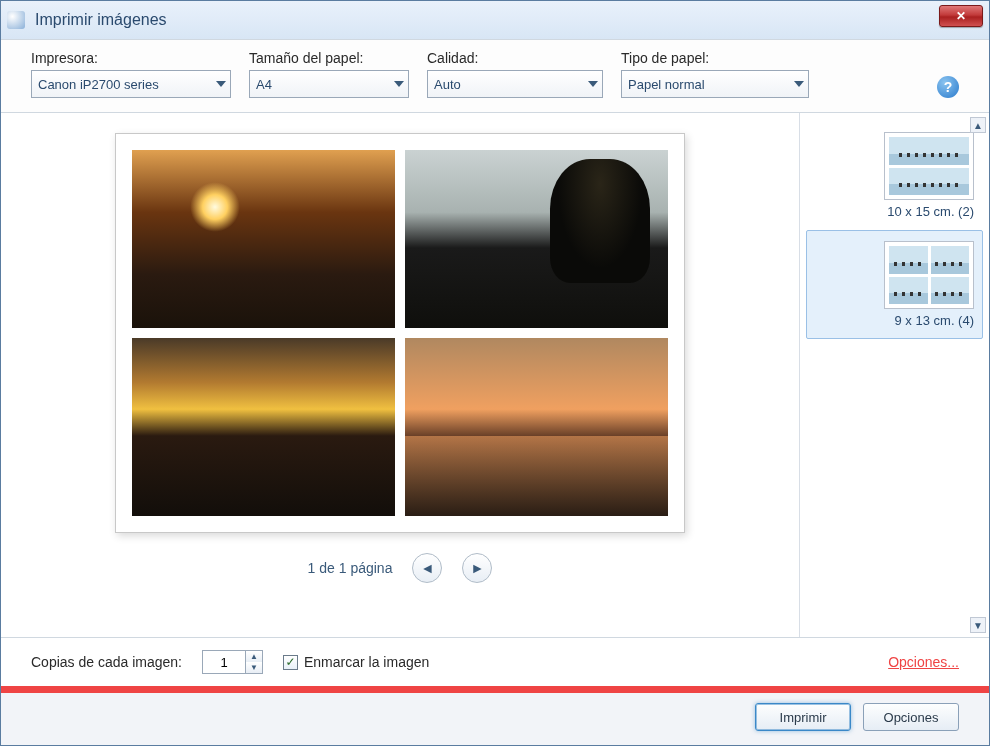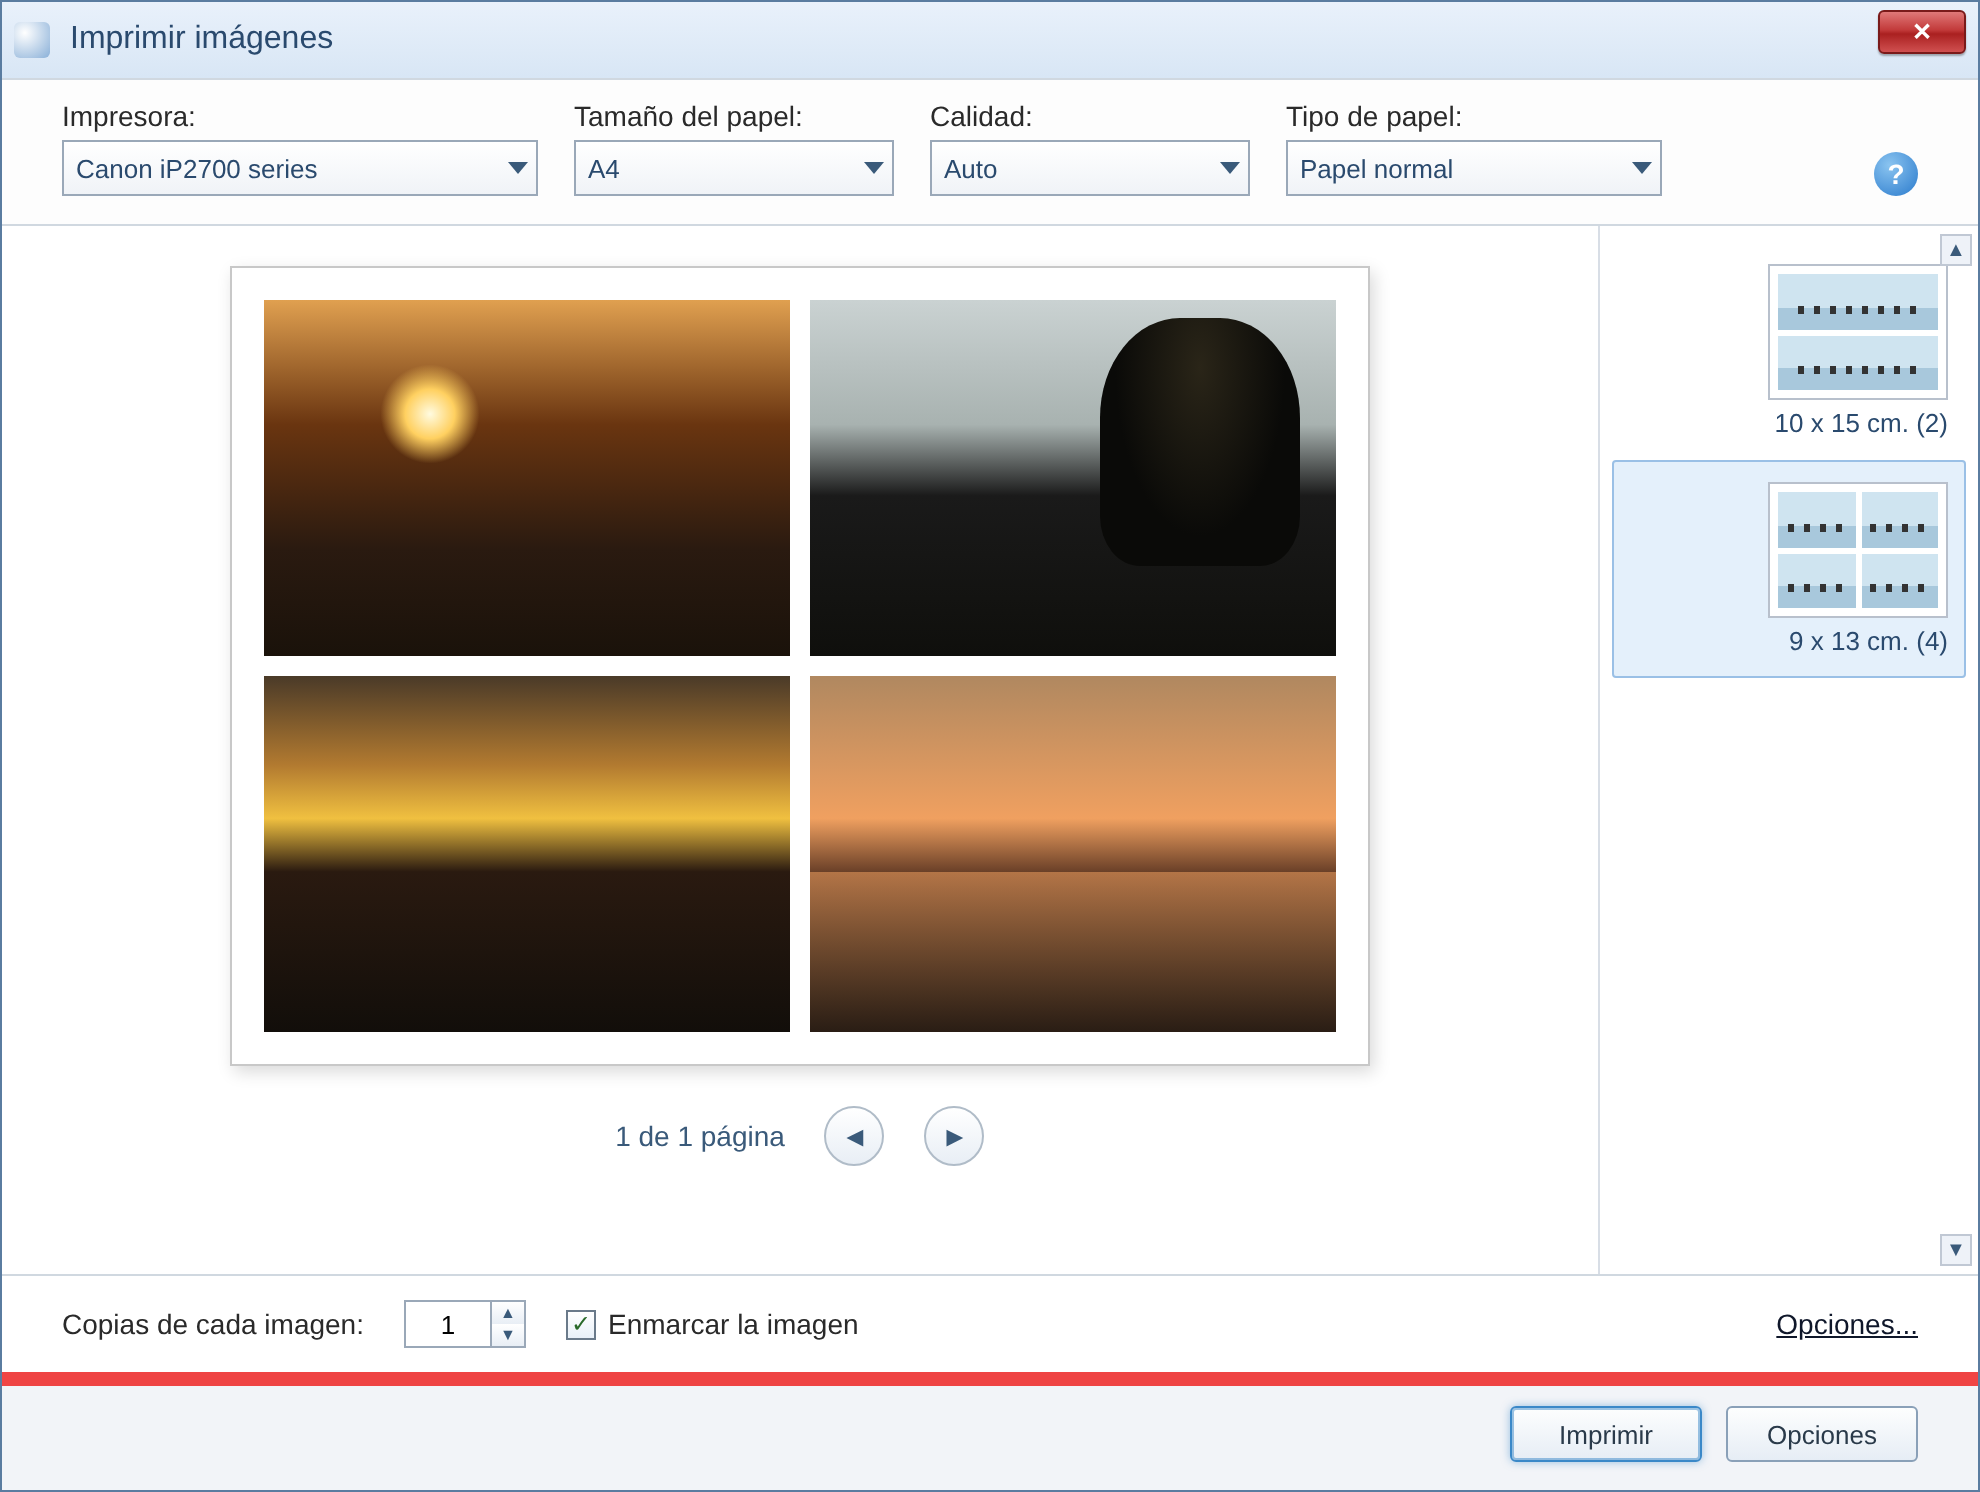"Canon iP2700 series" #cb-printer { width: 238px -> 200px }
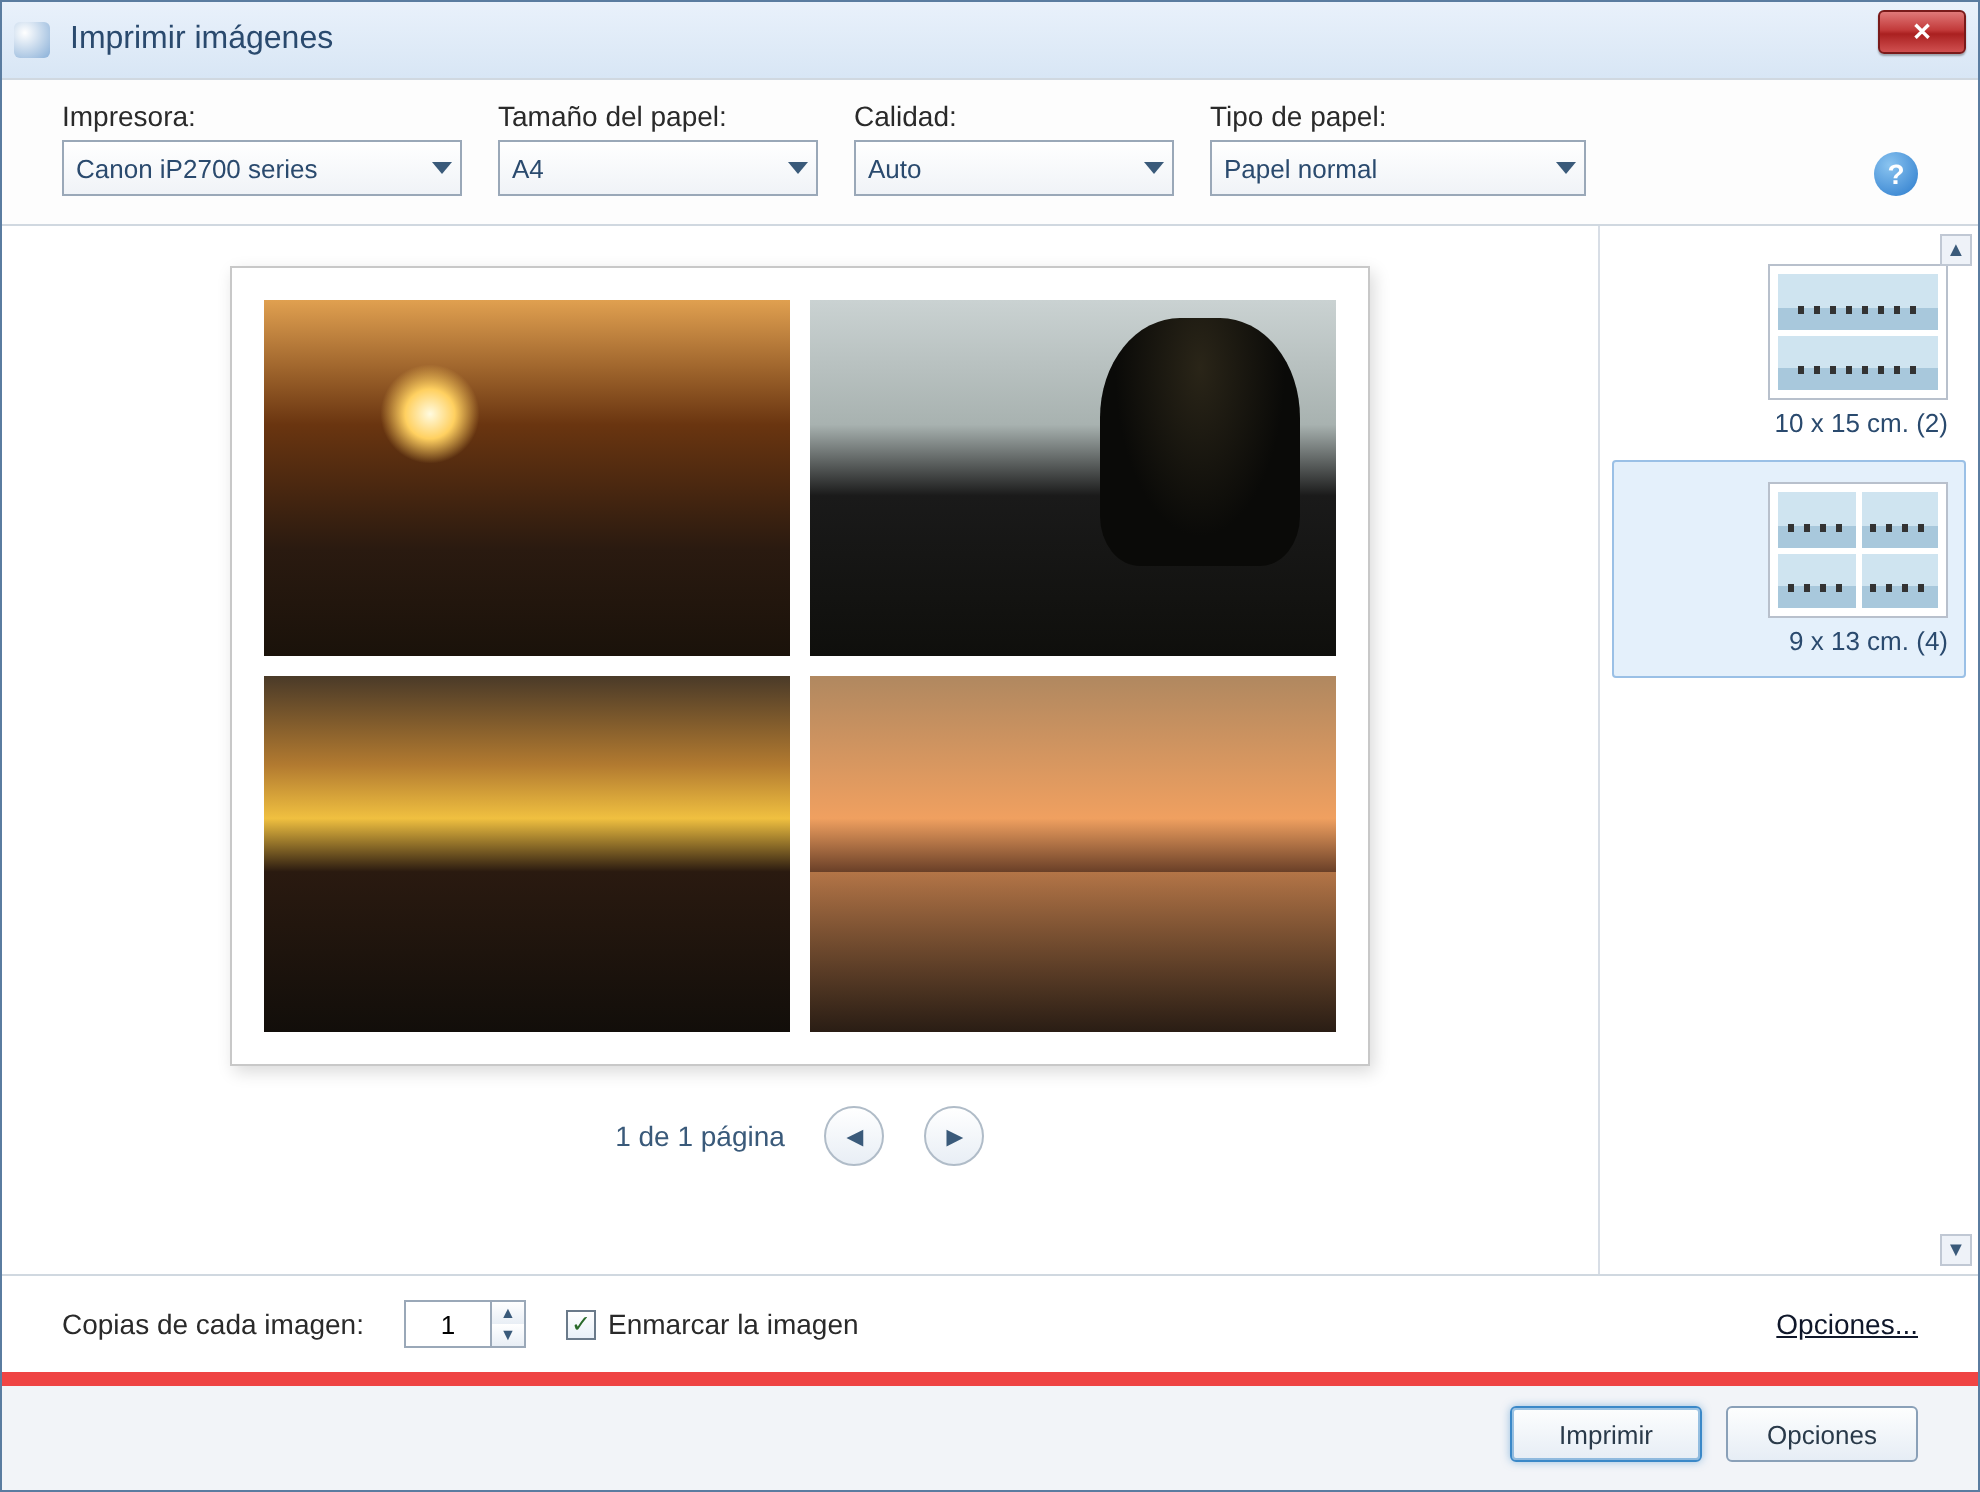"Auto" #cb-quality { width: 160px -> 176px }
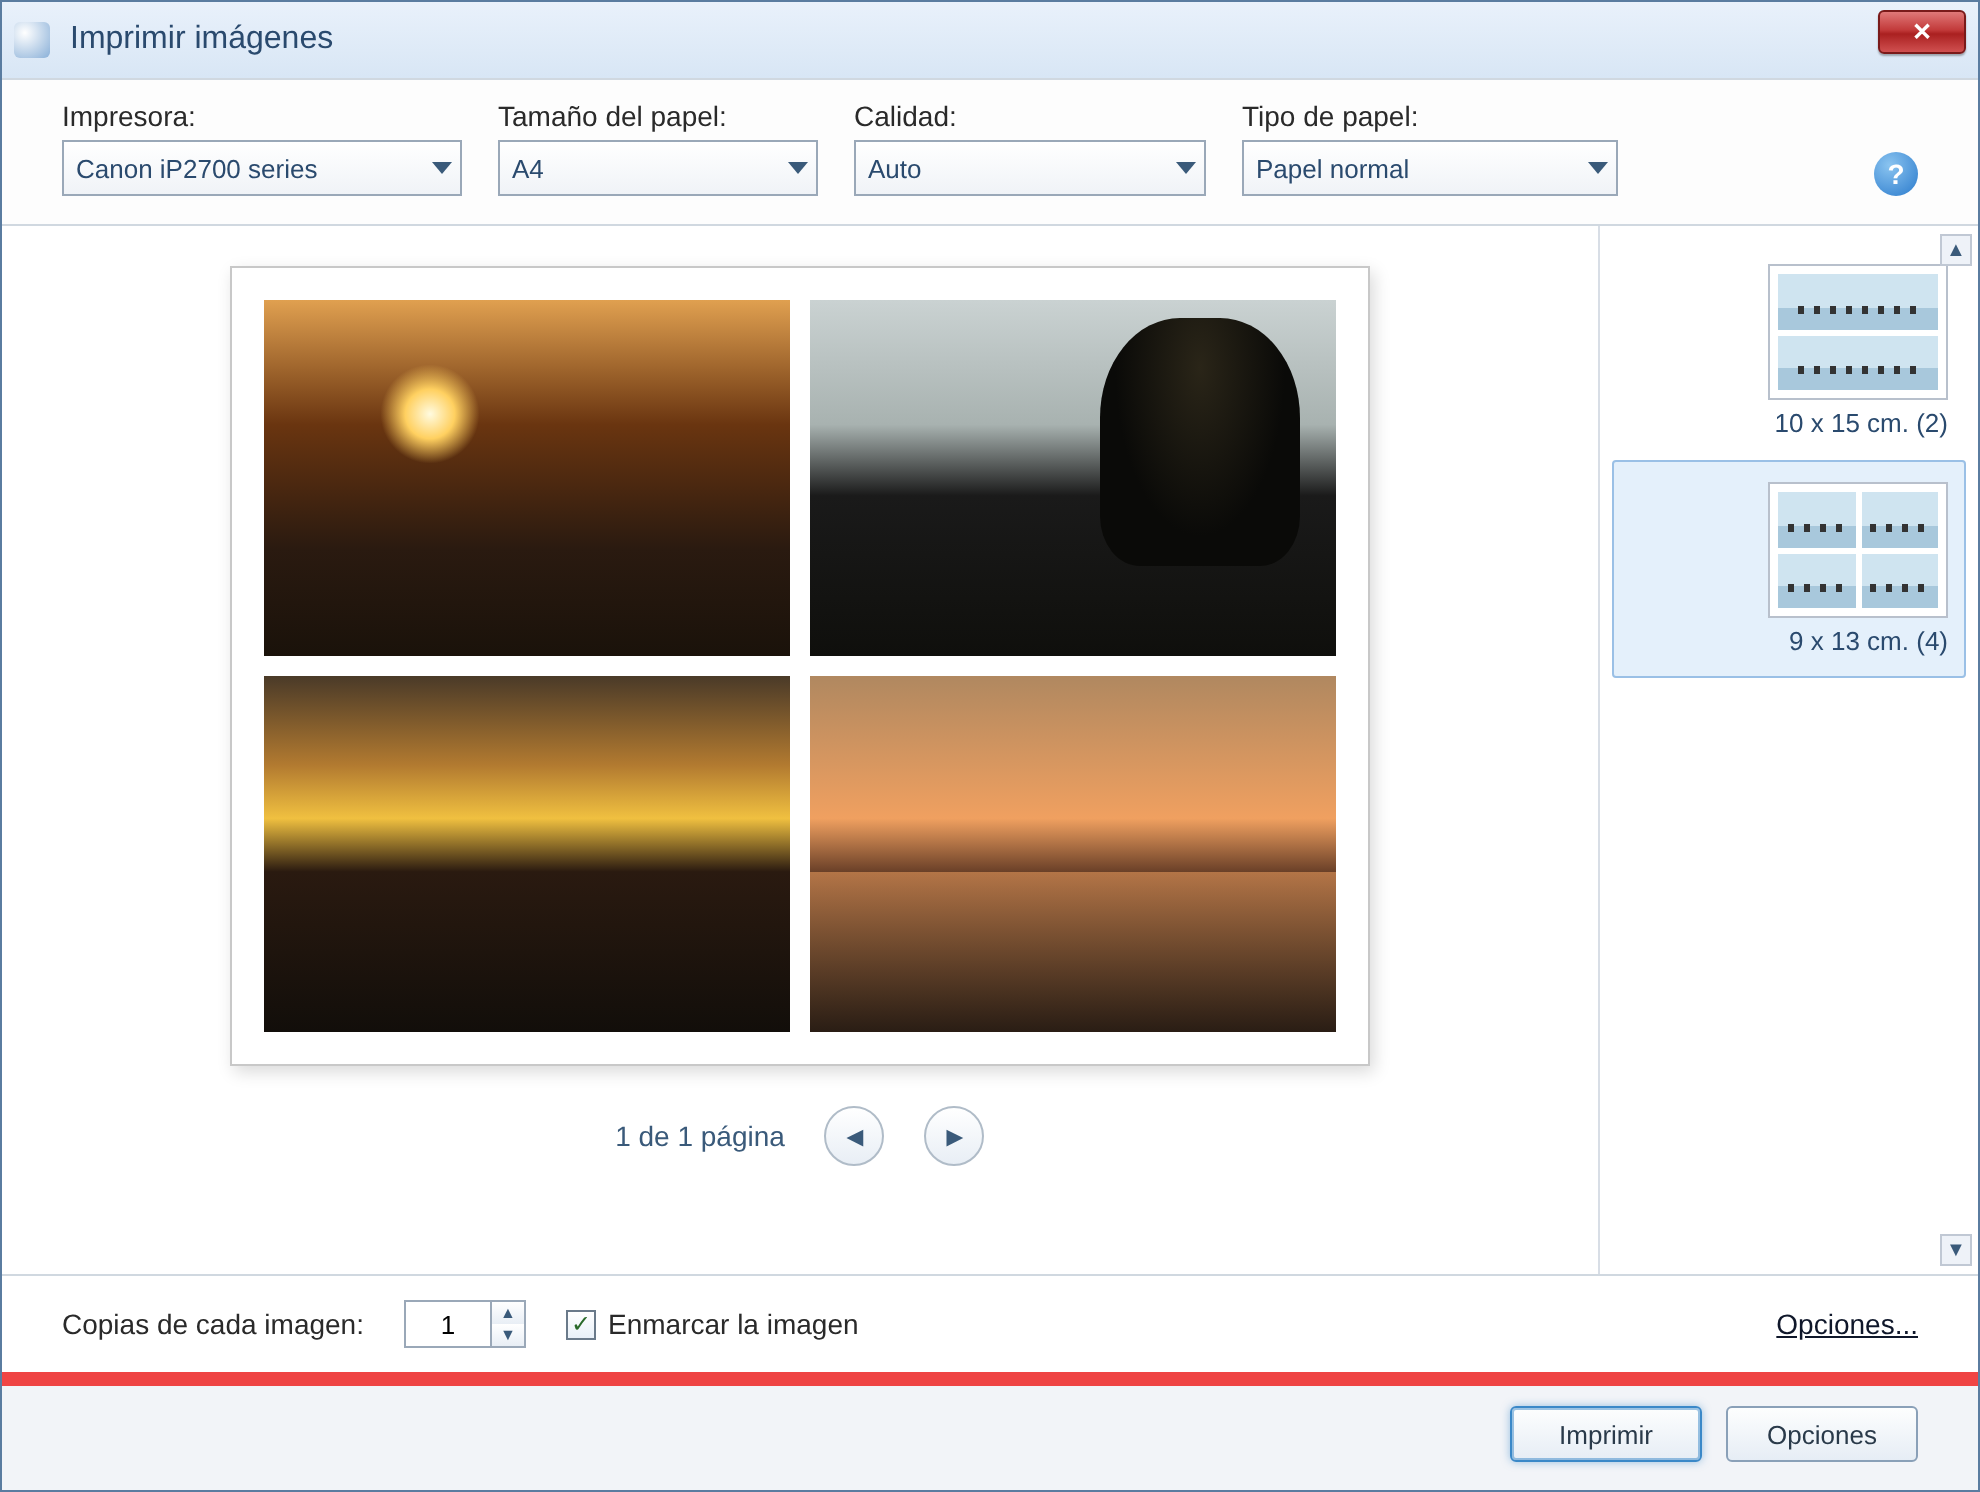"Opciones..." .options-link { color: #0f172a -> #ef4444 }
